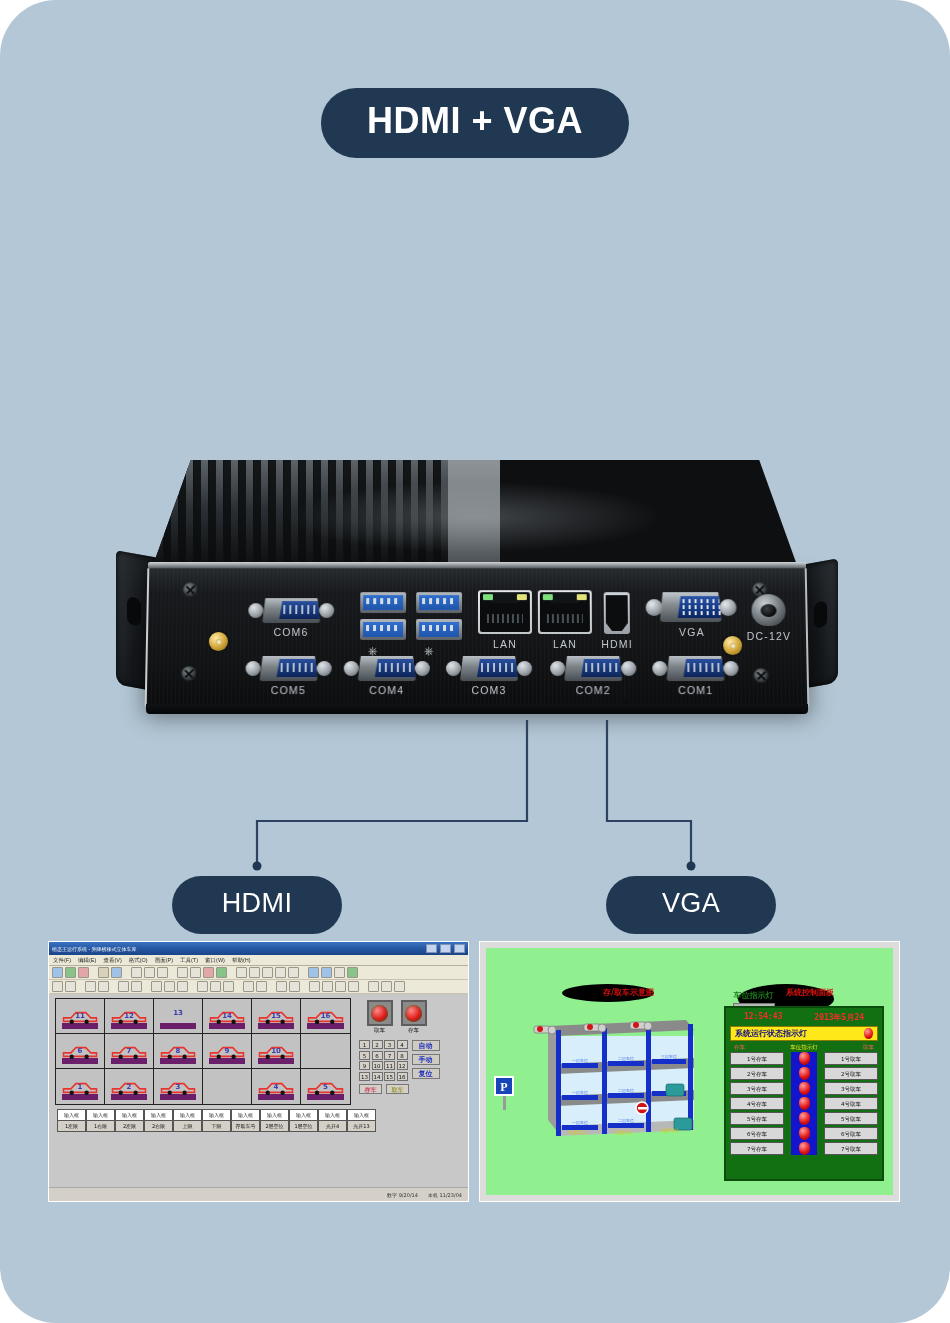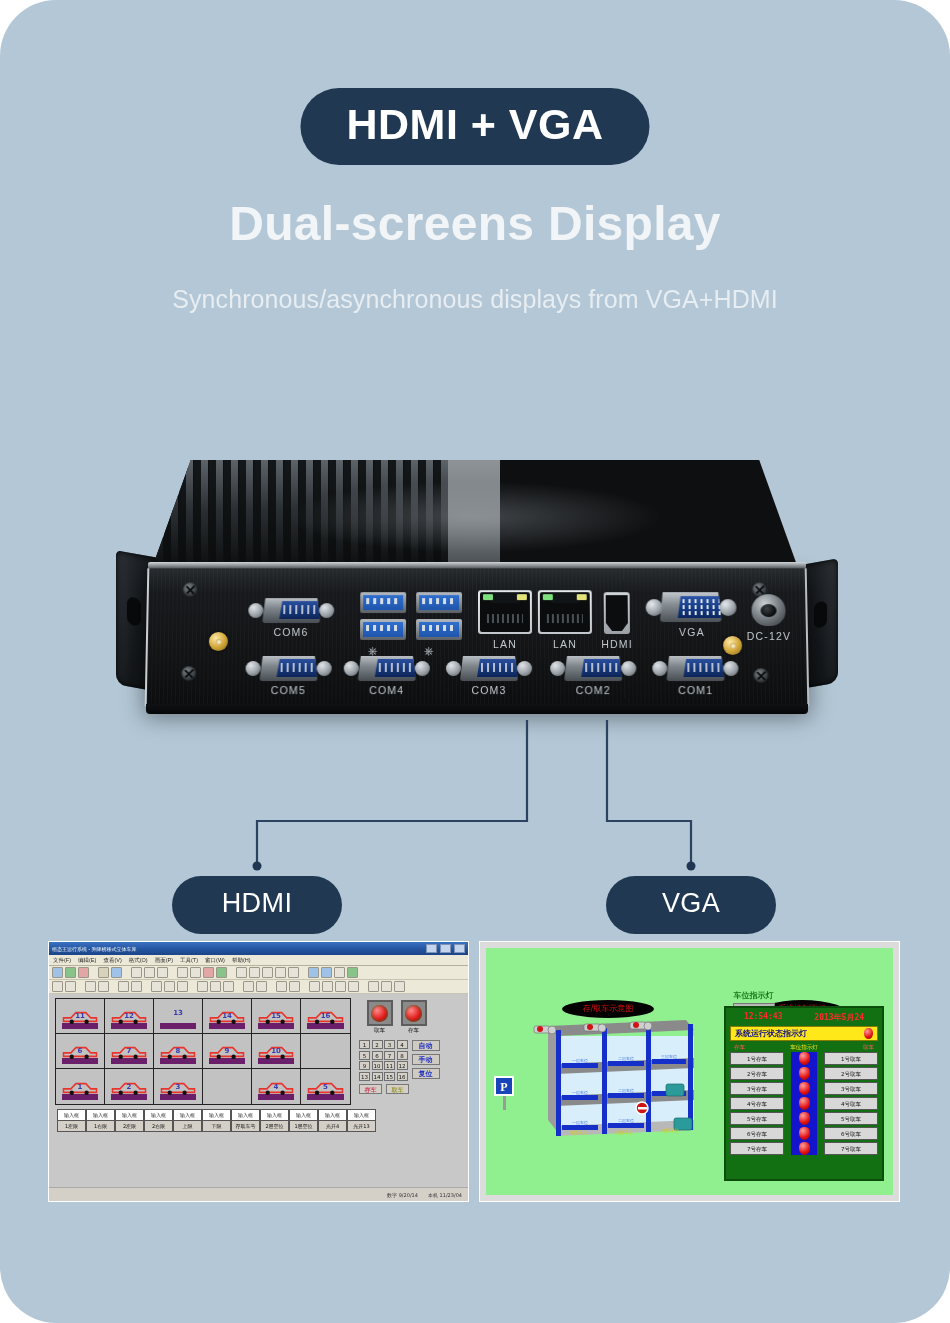"HDMI + VGA" .badge { font-size: 43px -> 36px }
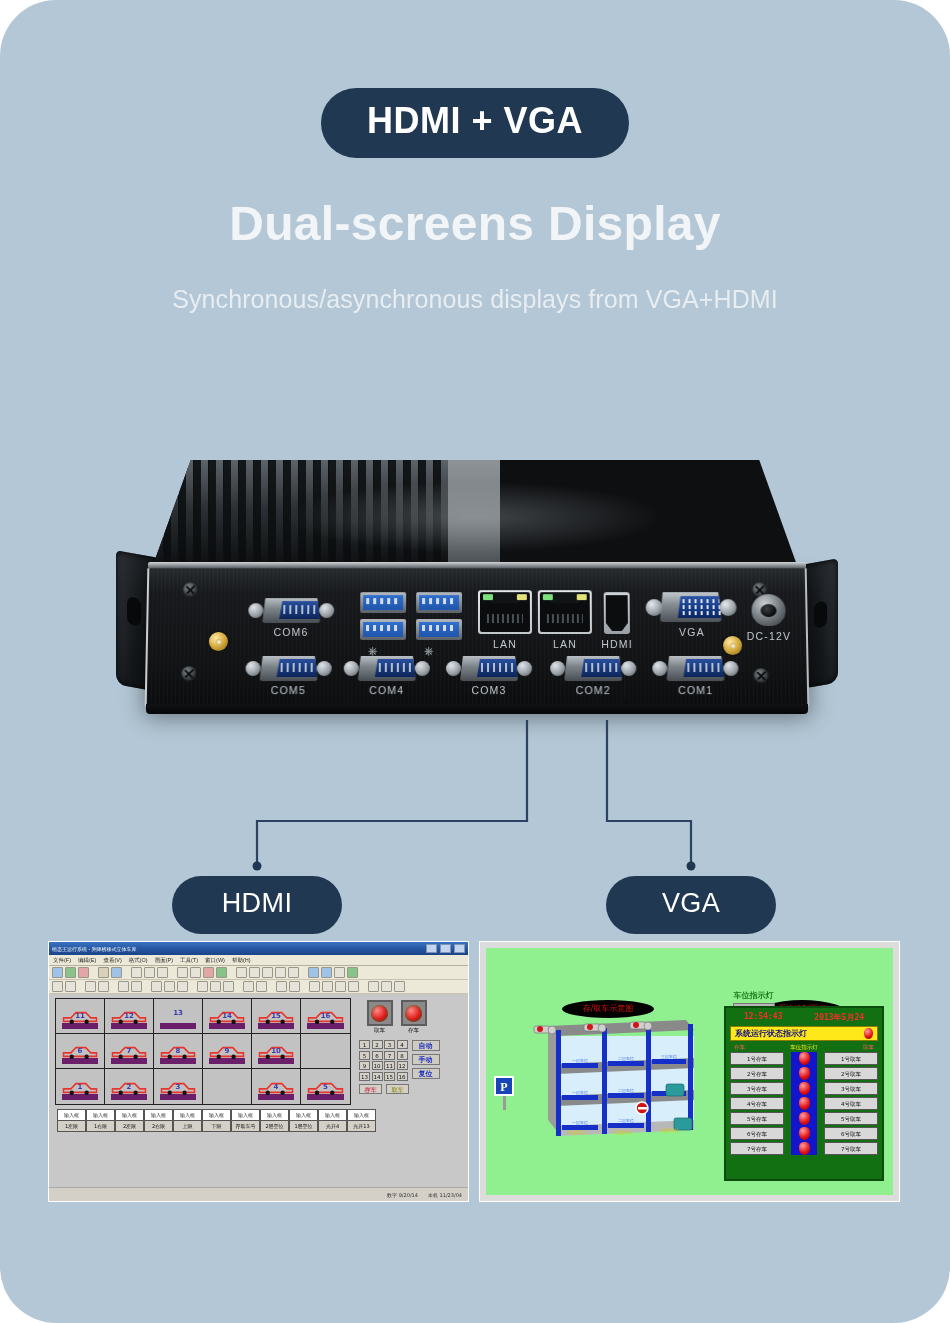"Dual-screens Display" div.headline { html: <div>Dual-screens Display</div> -> none }
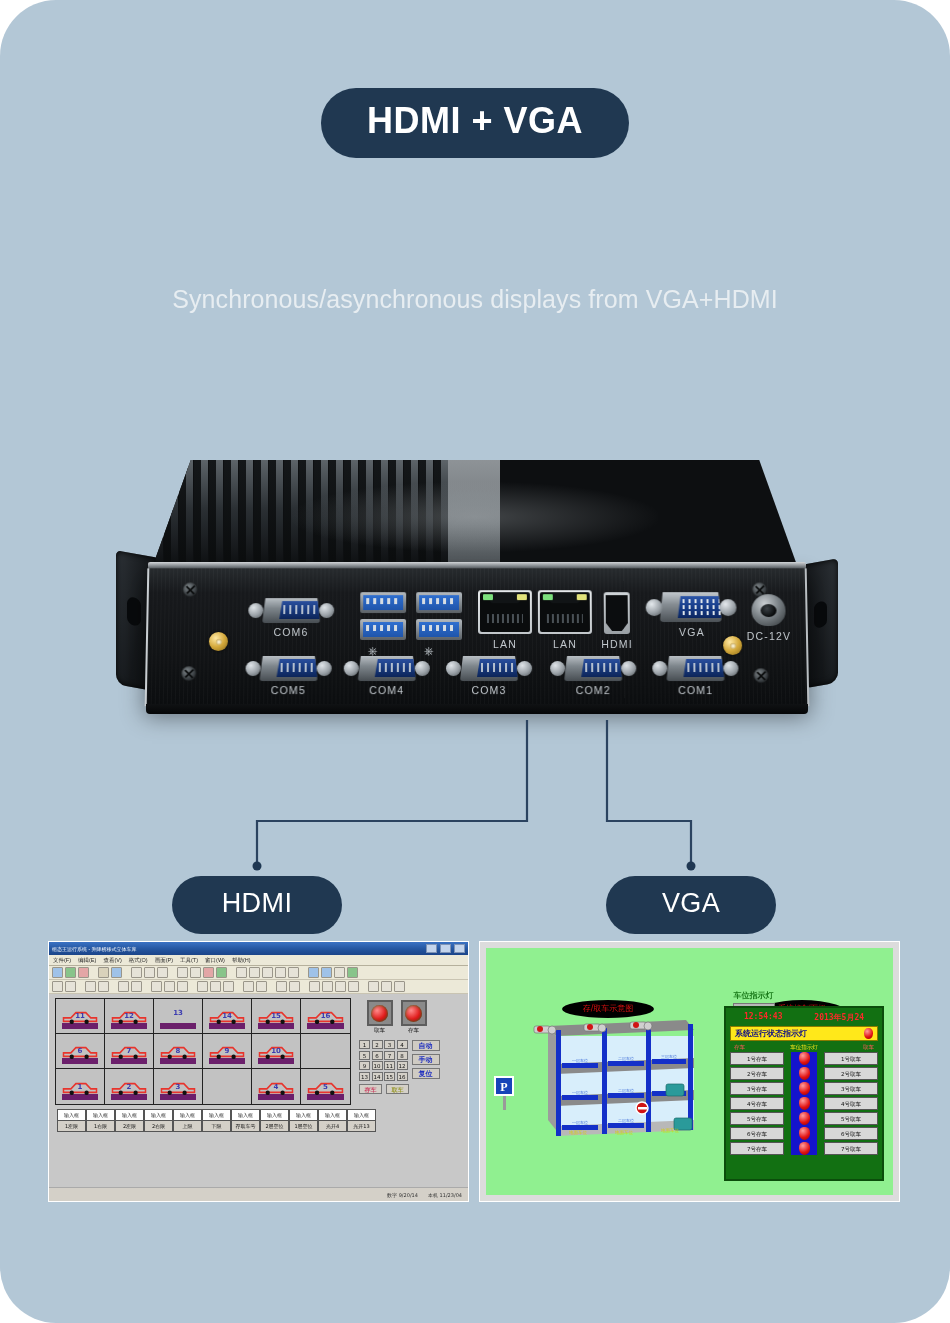"Synchronous/asynchronous displays from" div.subhead { html: <div>Synchronous/asynchronous displays from VGA+HDMI</div> -> none }
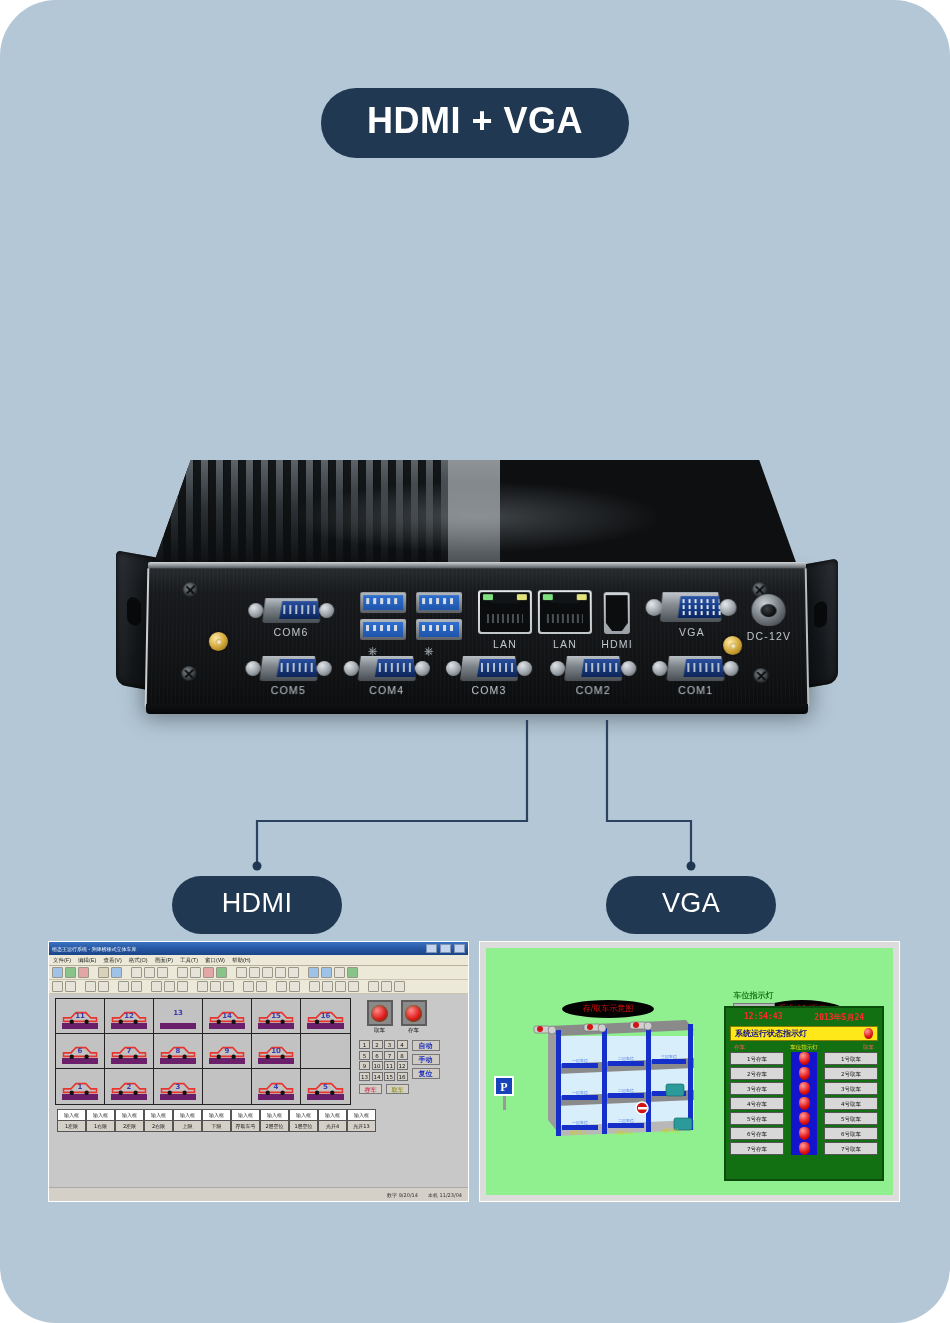"存/取车示意图" .oval { font-weight: normal -> bold; margin-top: 16px -> none; text-align: center -> right }
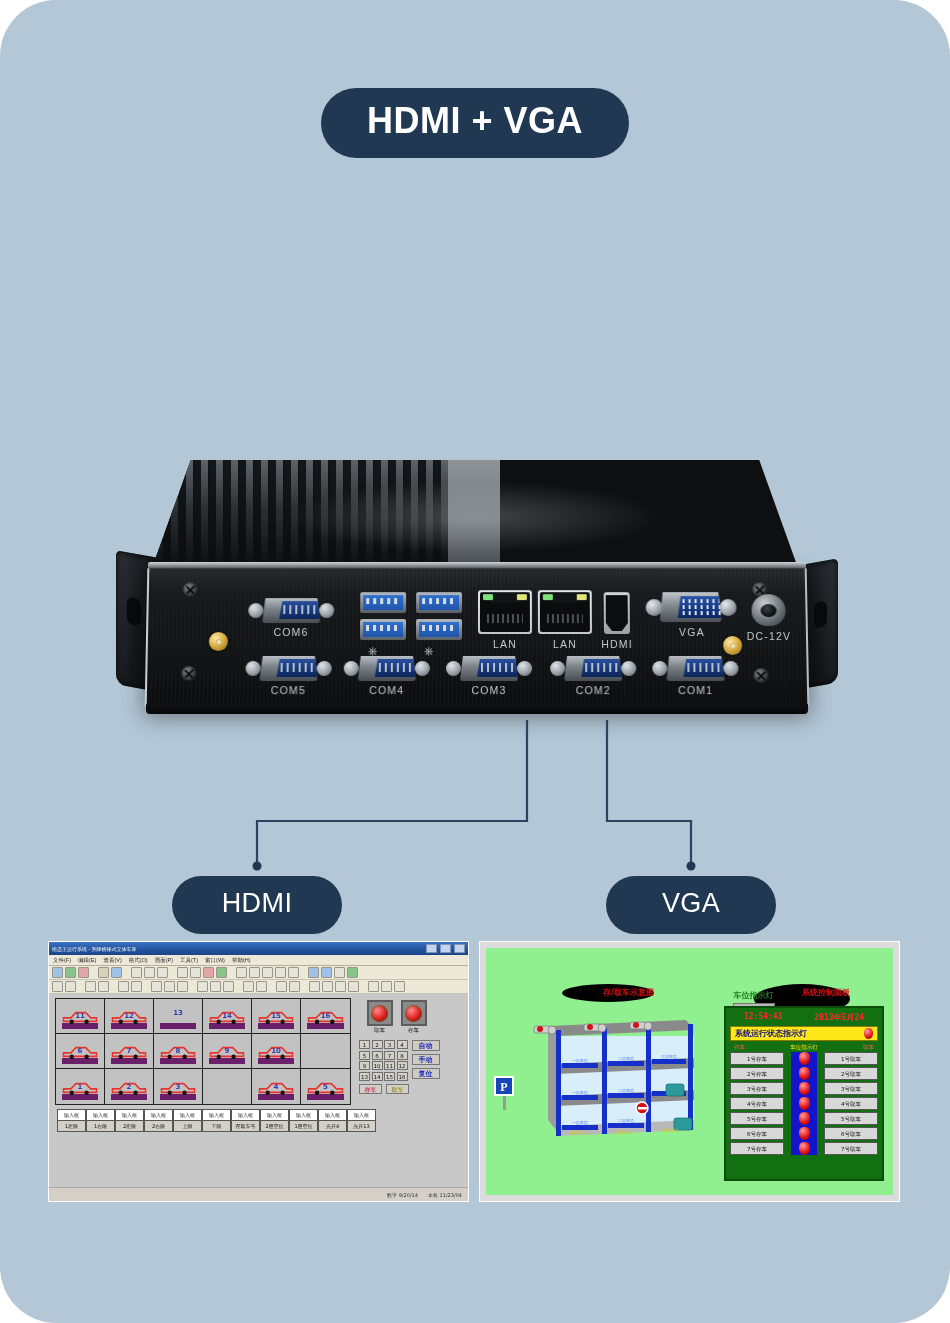"系统控制面板" #oval-panel { left: 268px -> 252px }
